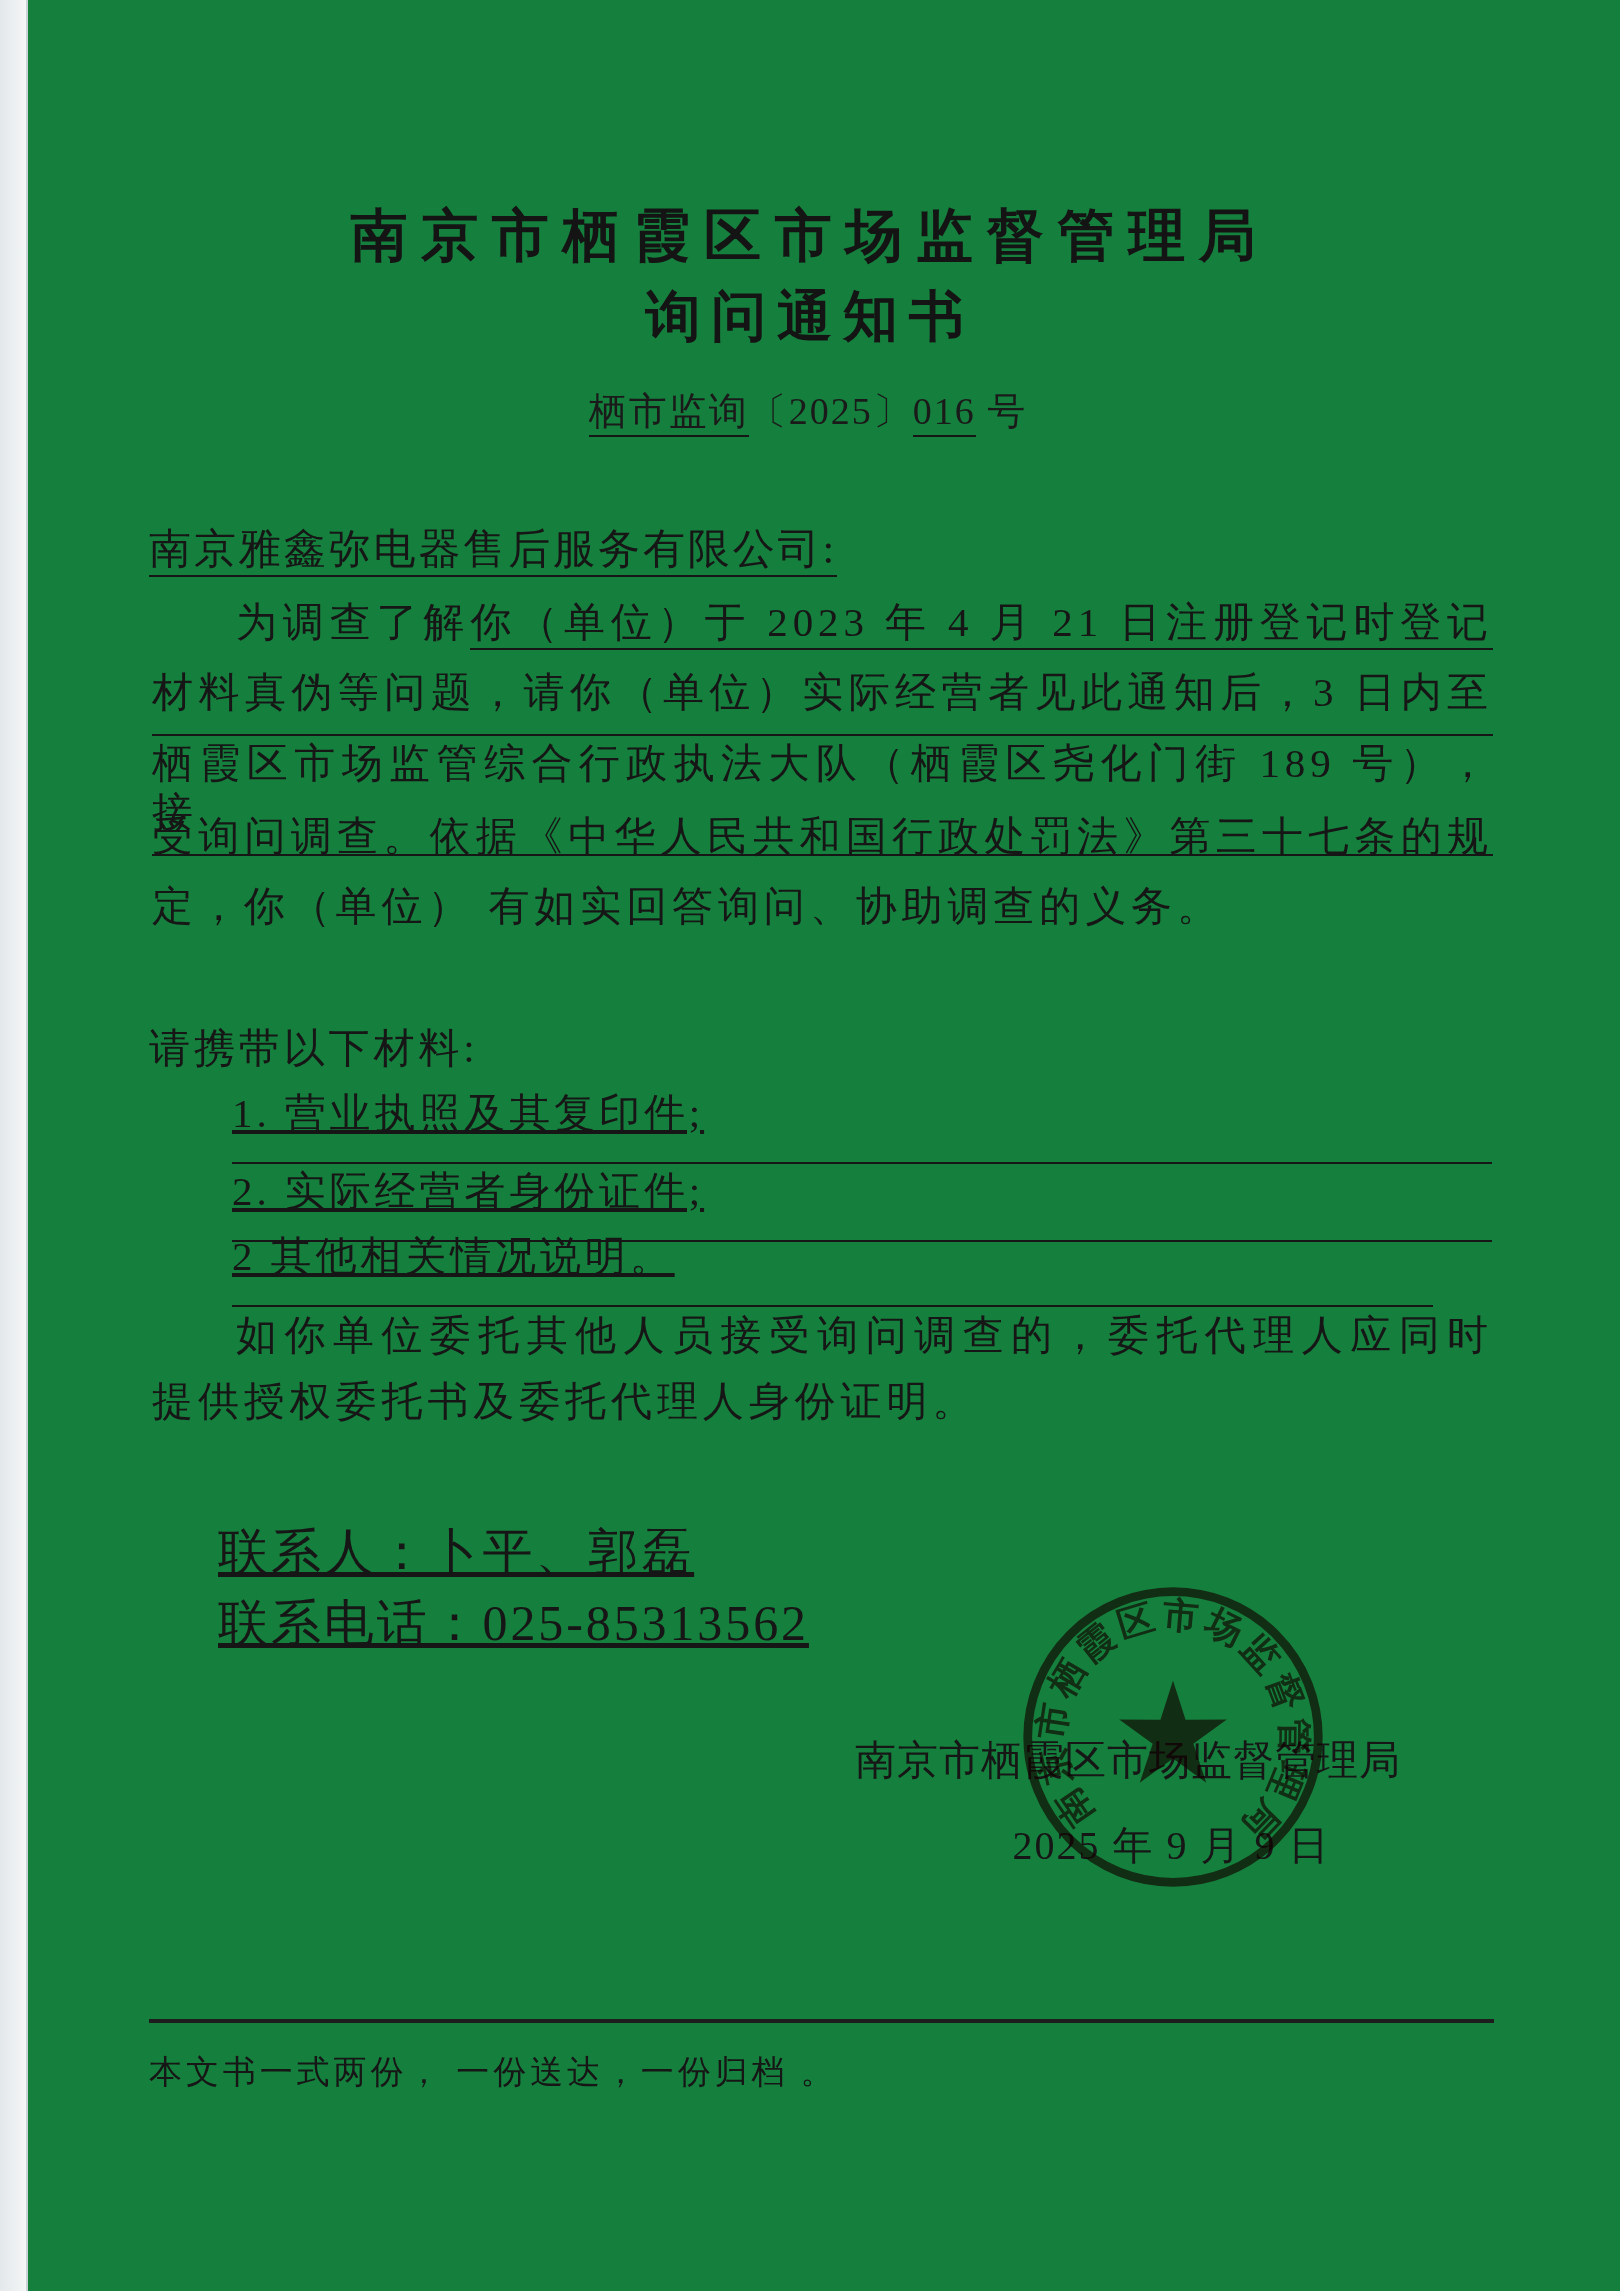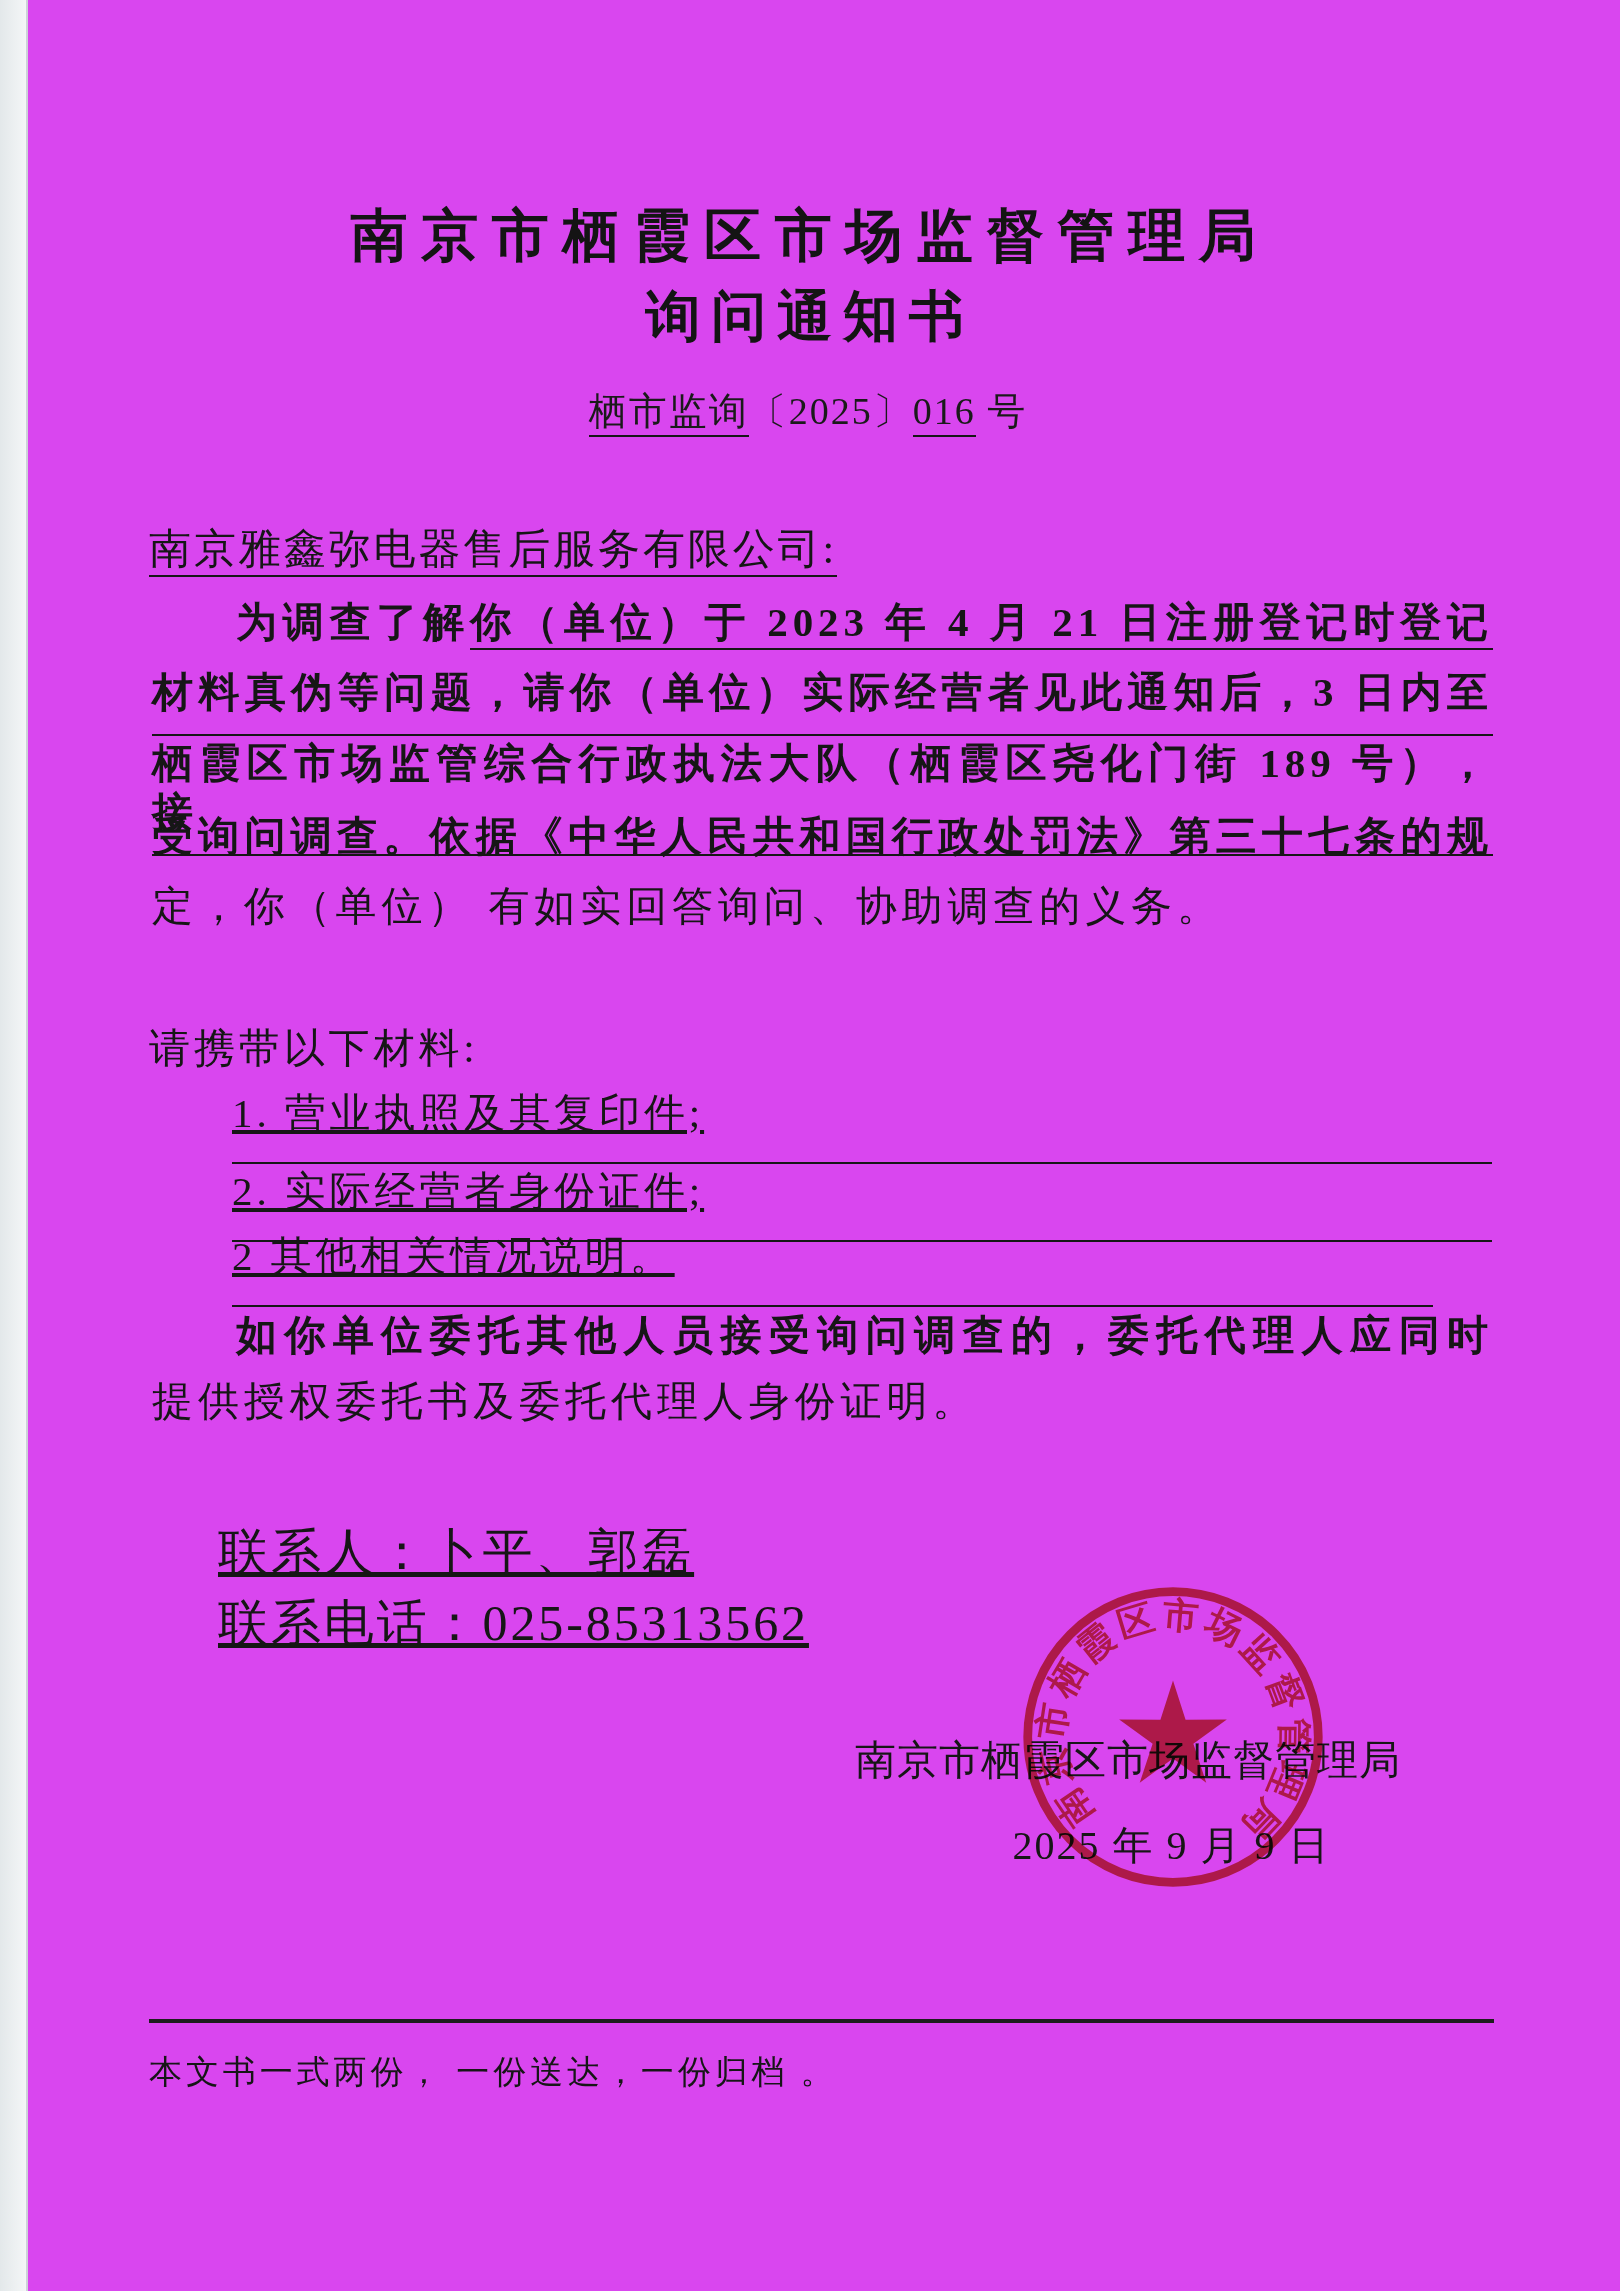"南京市栖霞区市场监督管理局" .page { background: #d946ef -> #15803d }
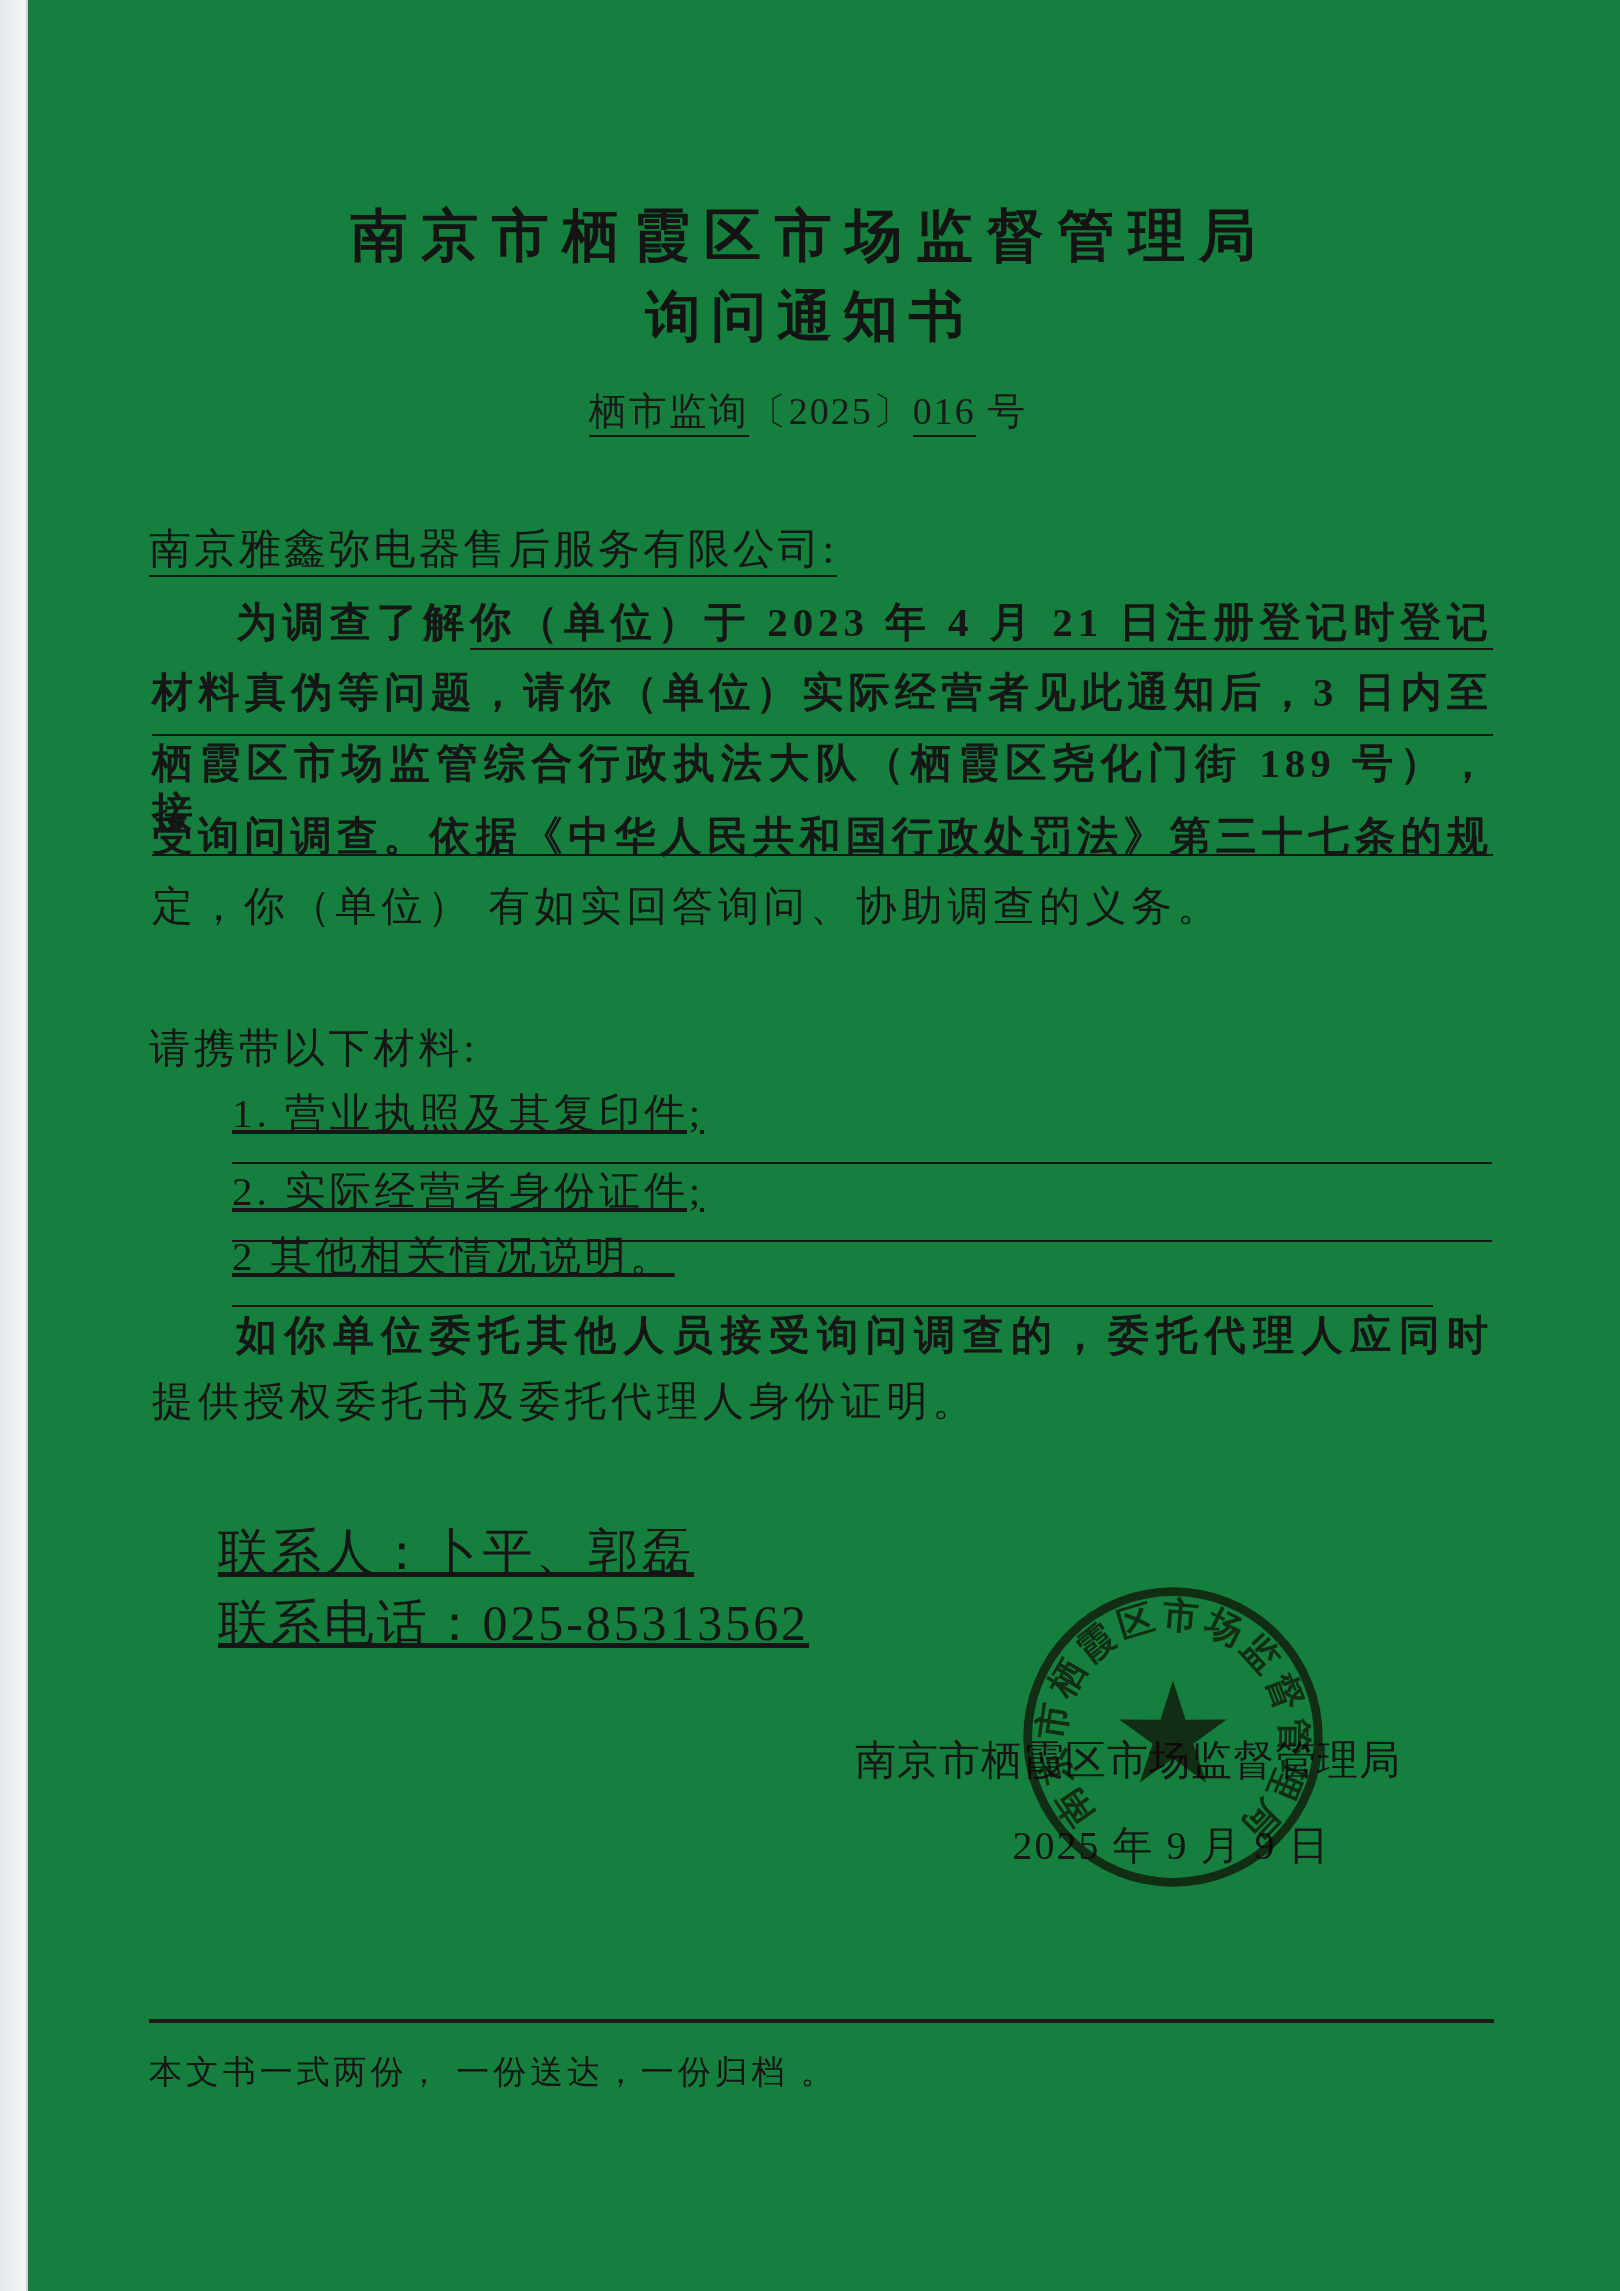"为调查了解你（单位）于 2023 年 4 月" .bline.just { font-weight: bold -> none }
